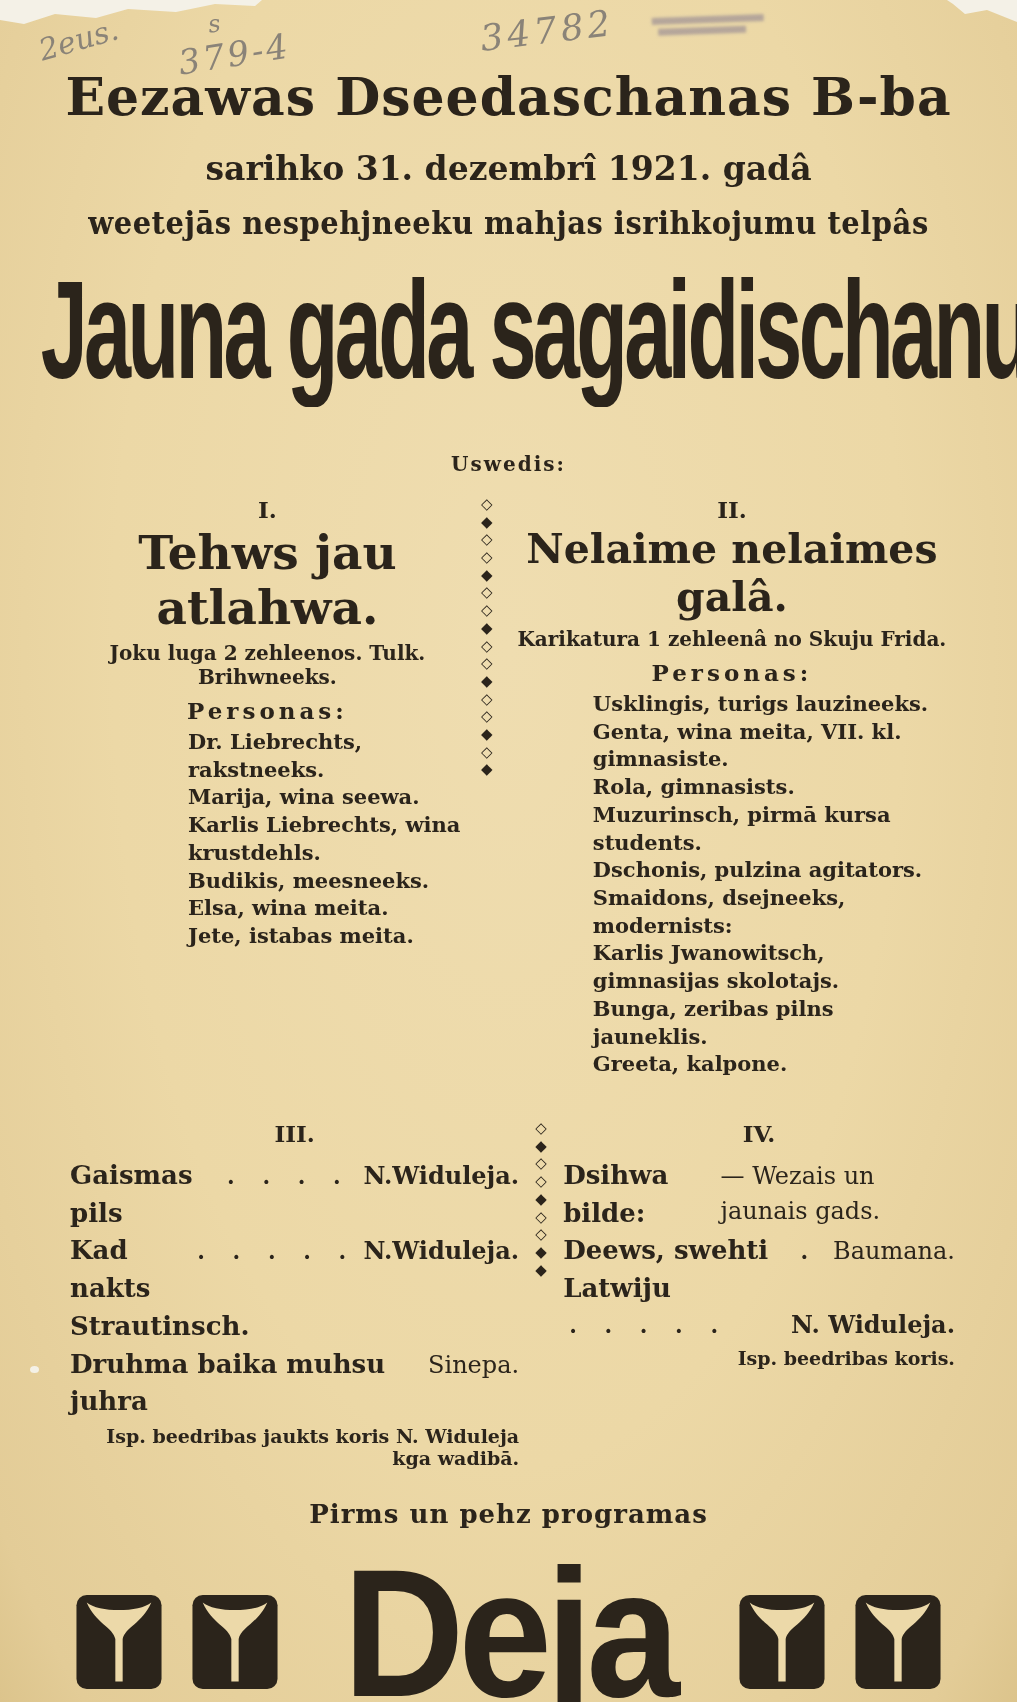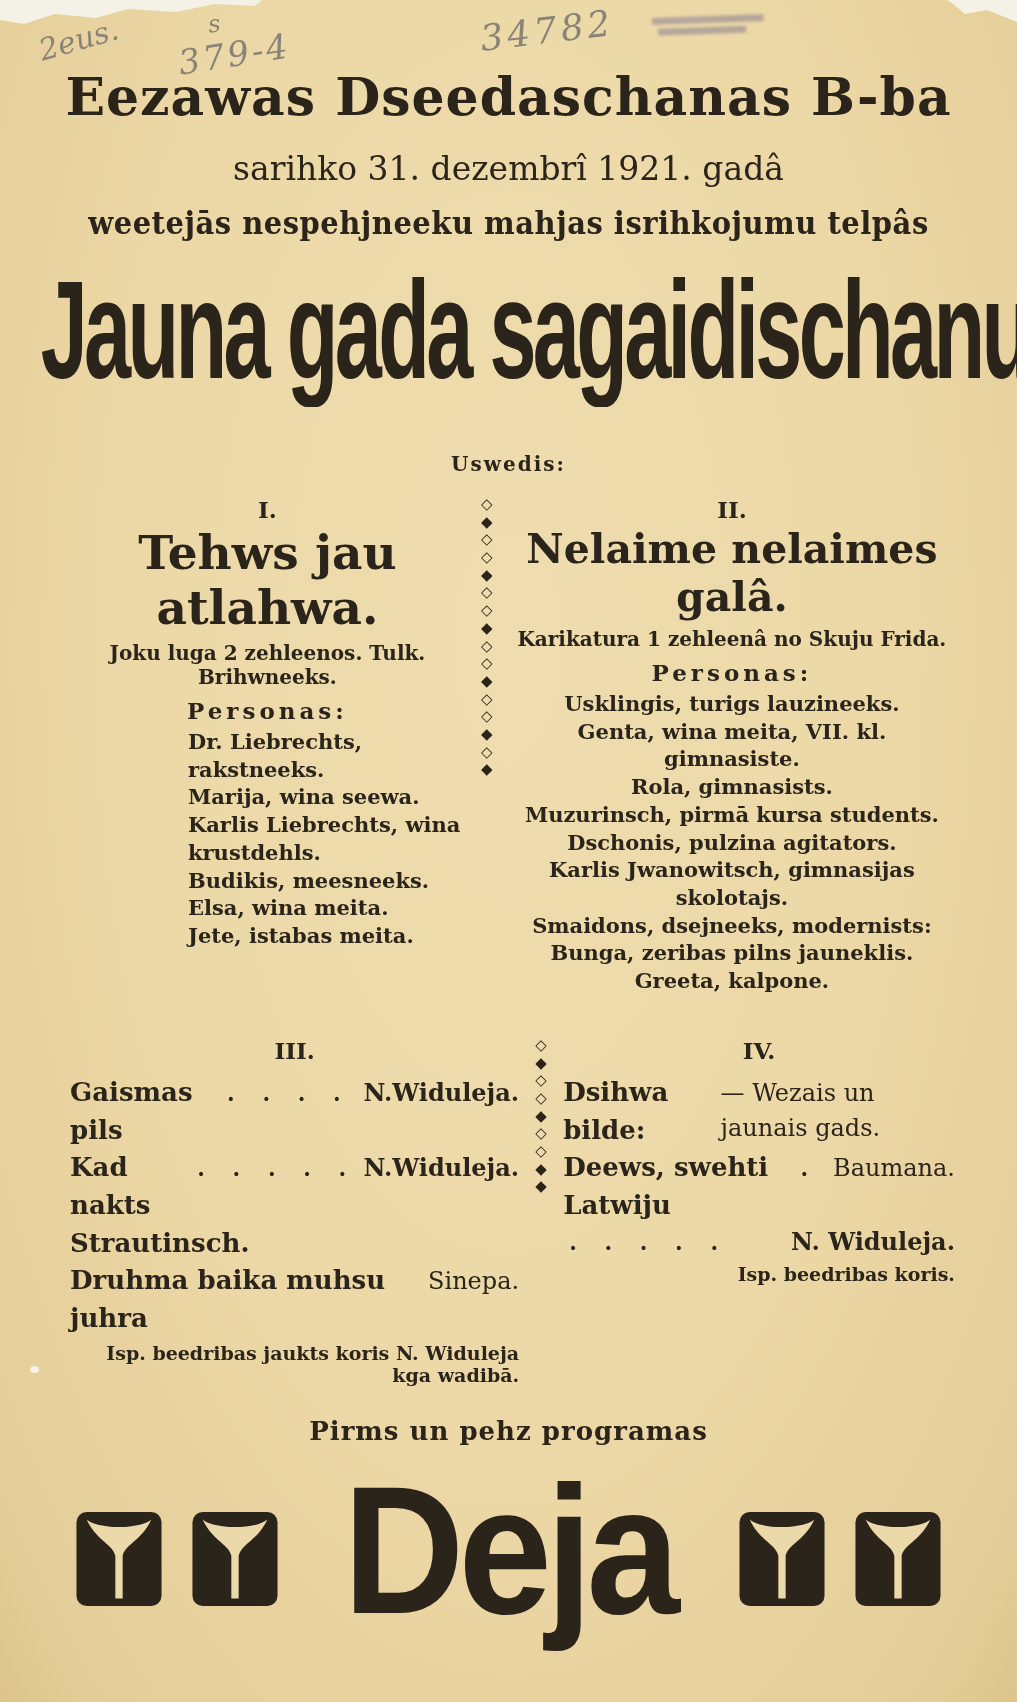"sarihko 31. dezembrî 1921. gadâ" .sub1 { font-weight: normal -> bold }
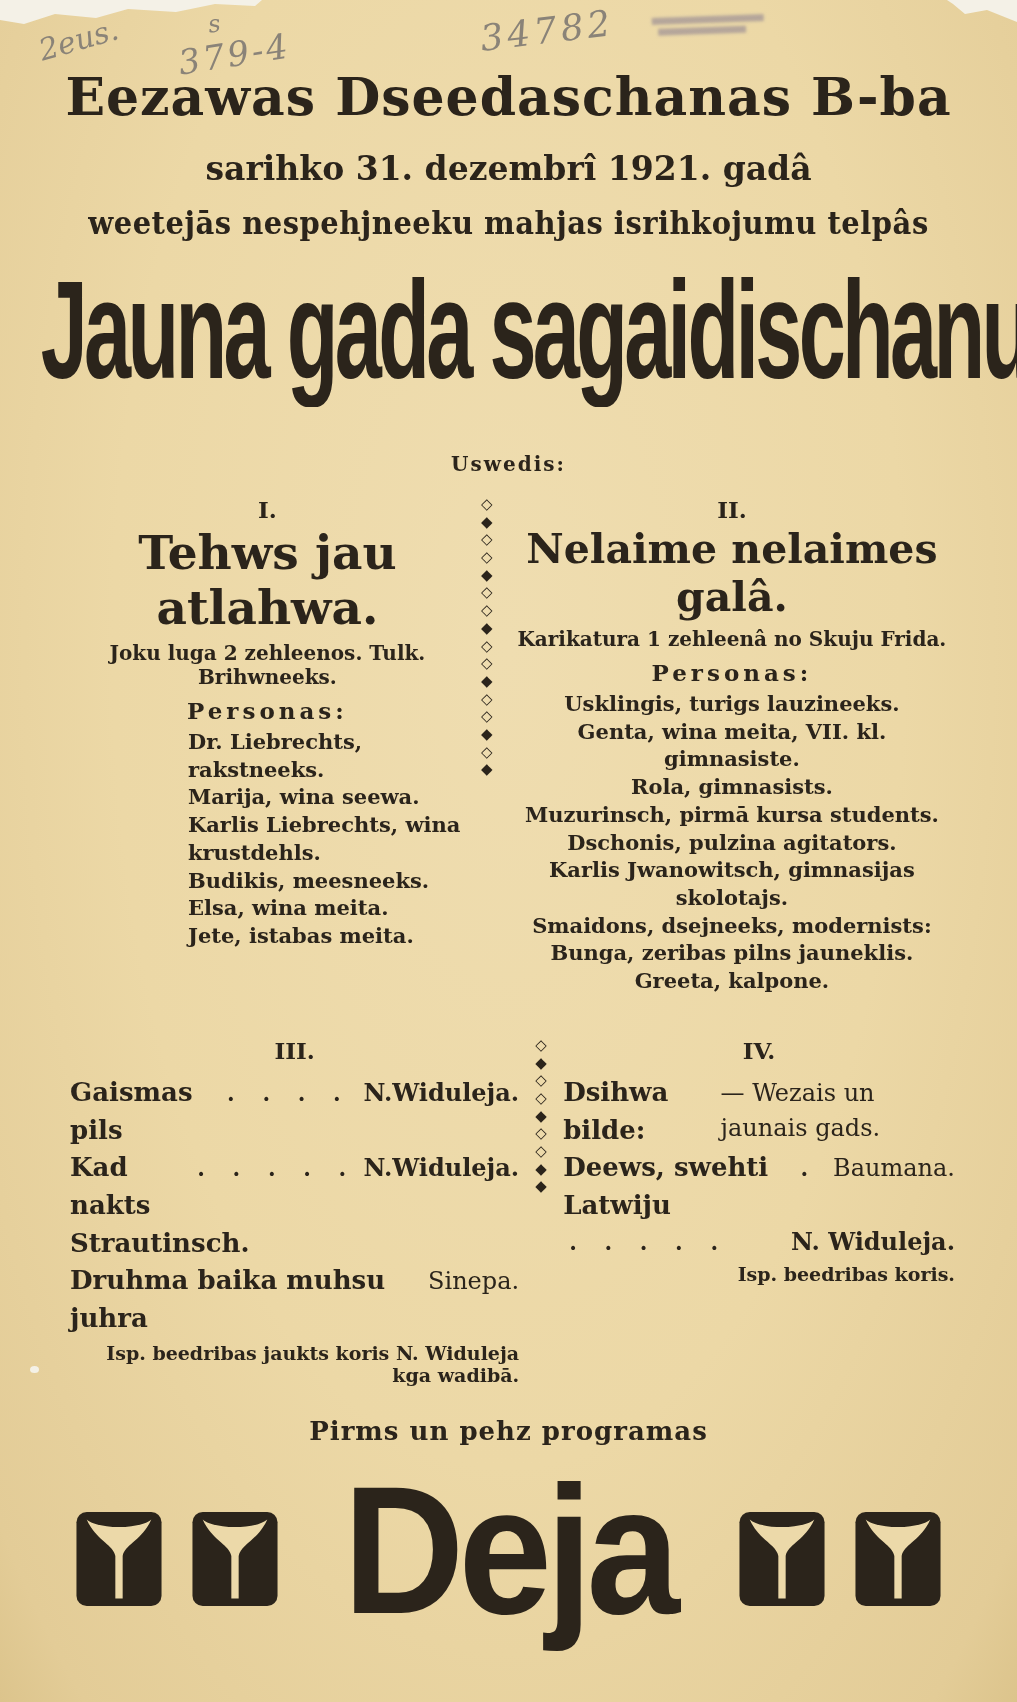"Usklingis, turigs lauzineeks." .plist-2 { margin-left: none -> 84px; text-align: center -> none }
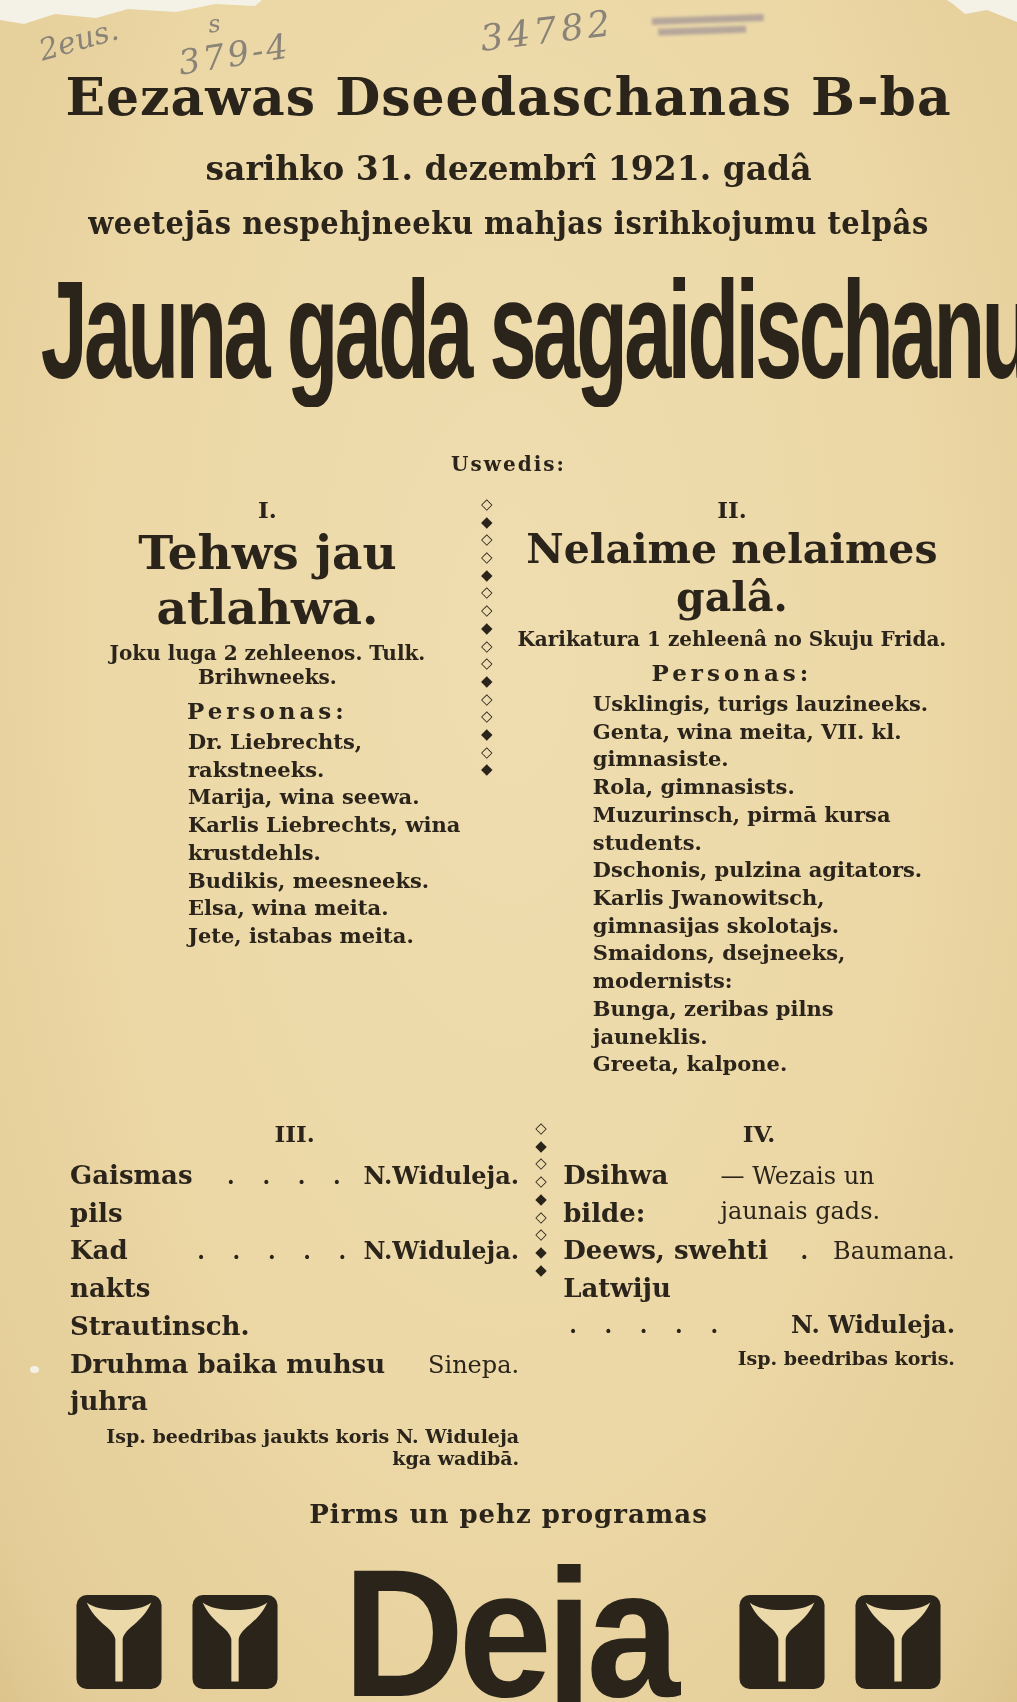"Karlis Jwanowitsch, gimnasijas" div { order: before "Smaidons, dsejneeks, modernists:" -> after "Smaidons, dsejneeks, modernists:" }
